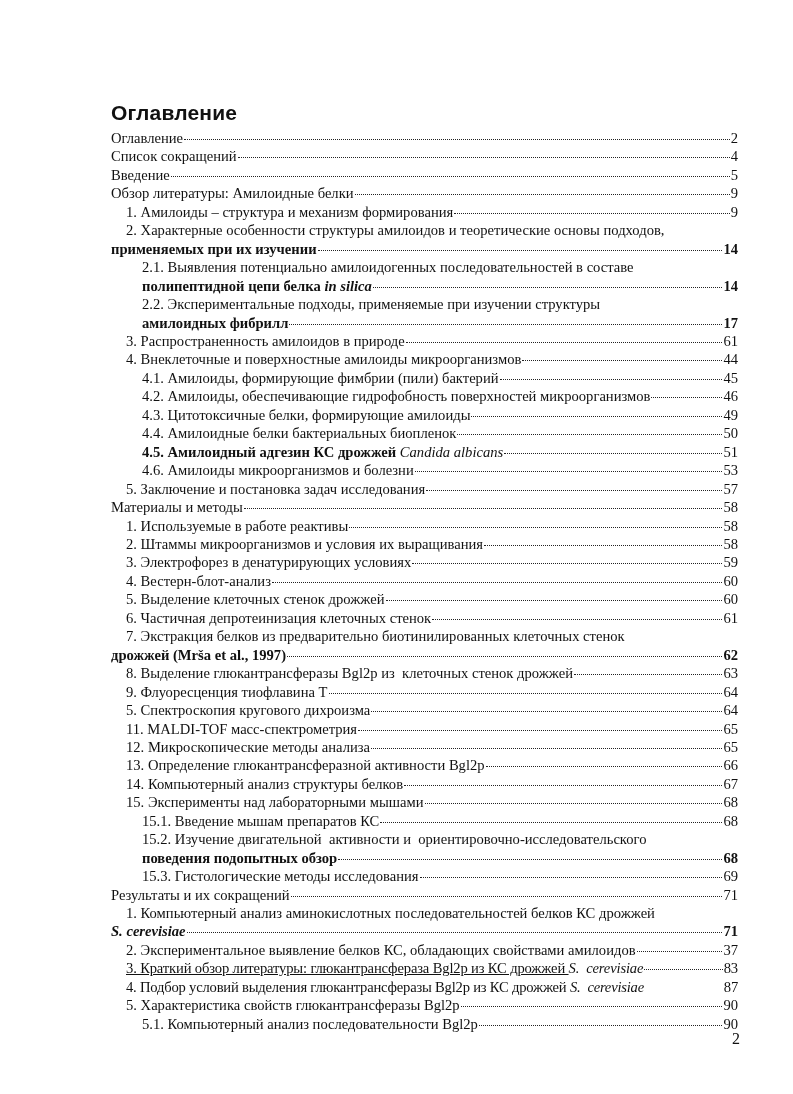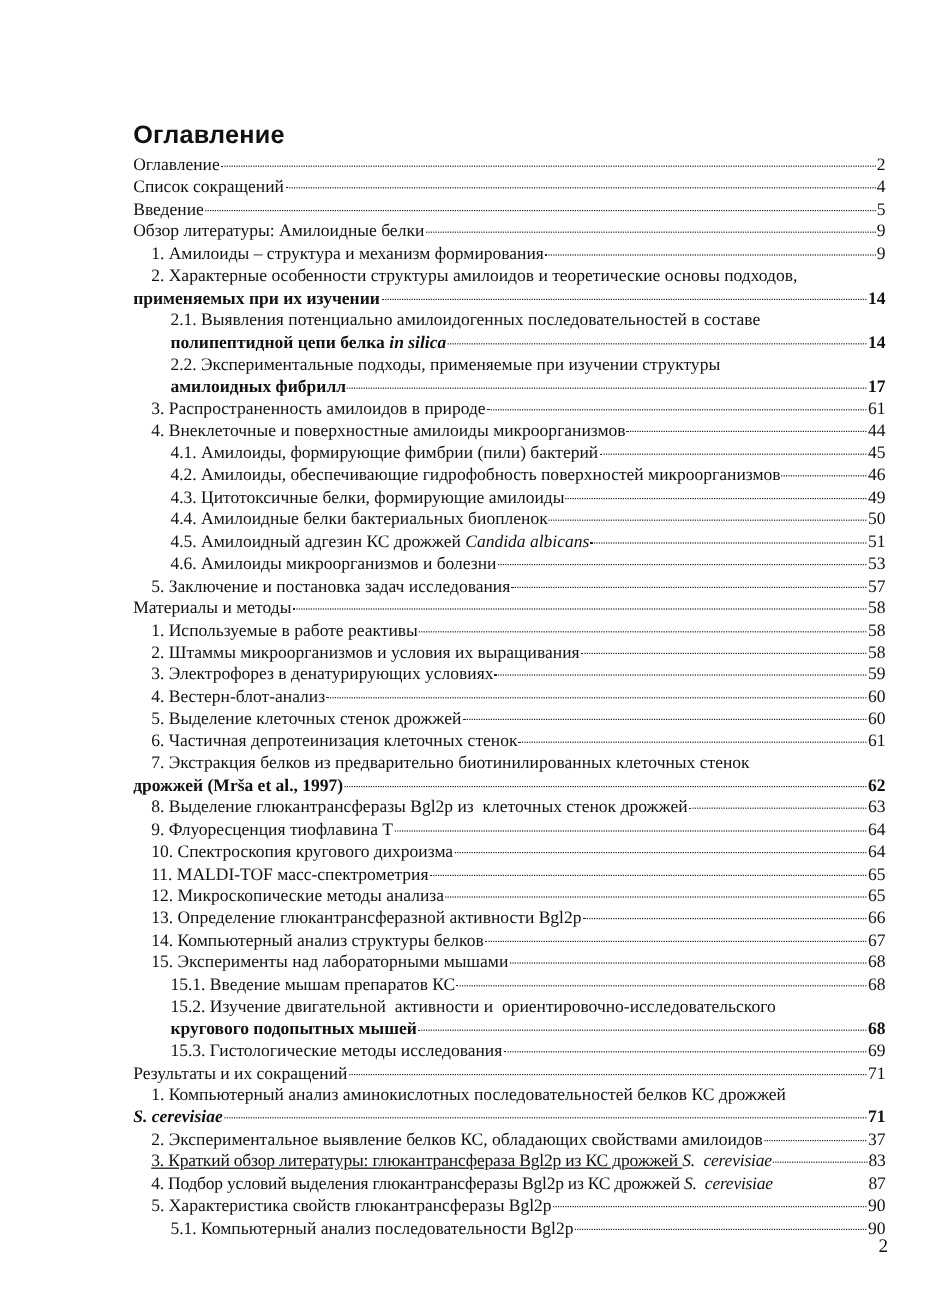"4.5. Амилоидный адгезин КС дрожжей" span { font-weight: none -> bold }
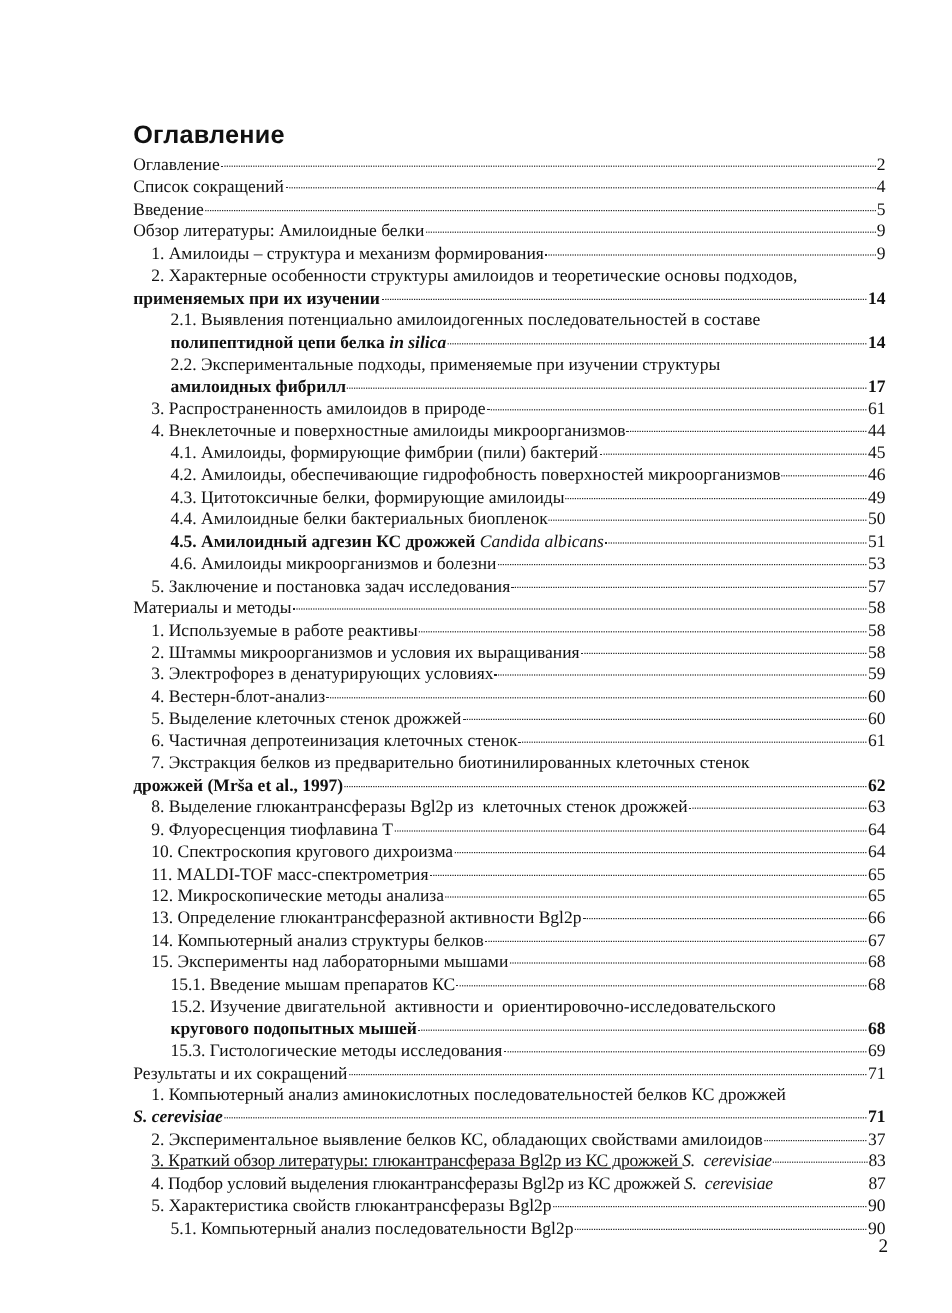"10. Спектроскопия кругового дихроизма" span { text: 10 -> 5 }
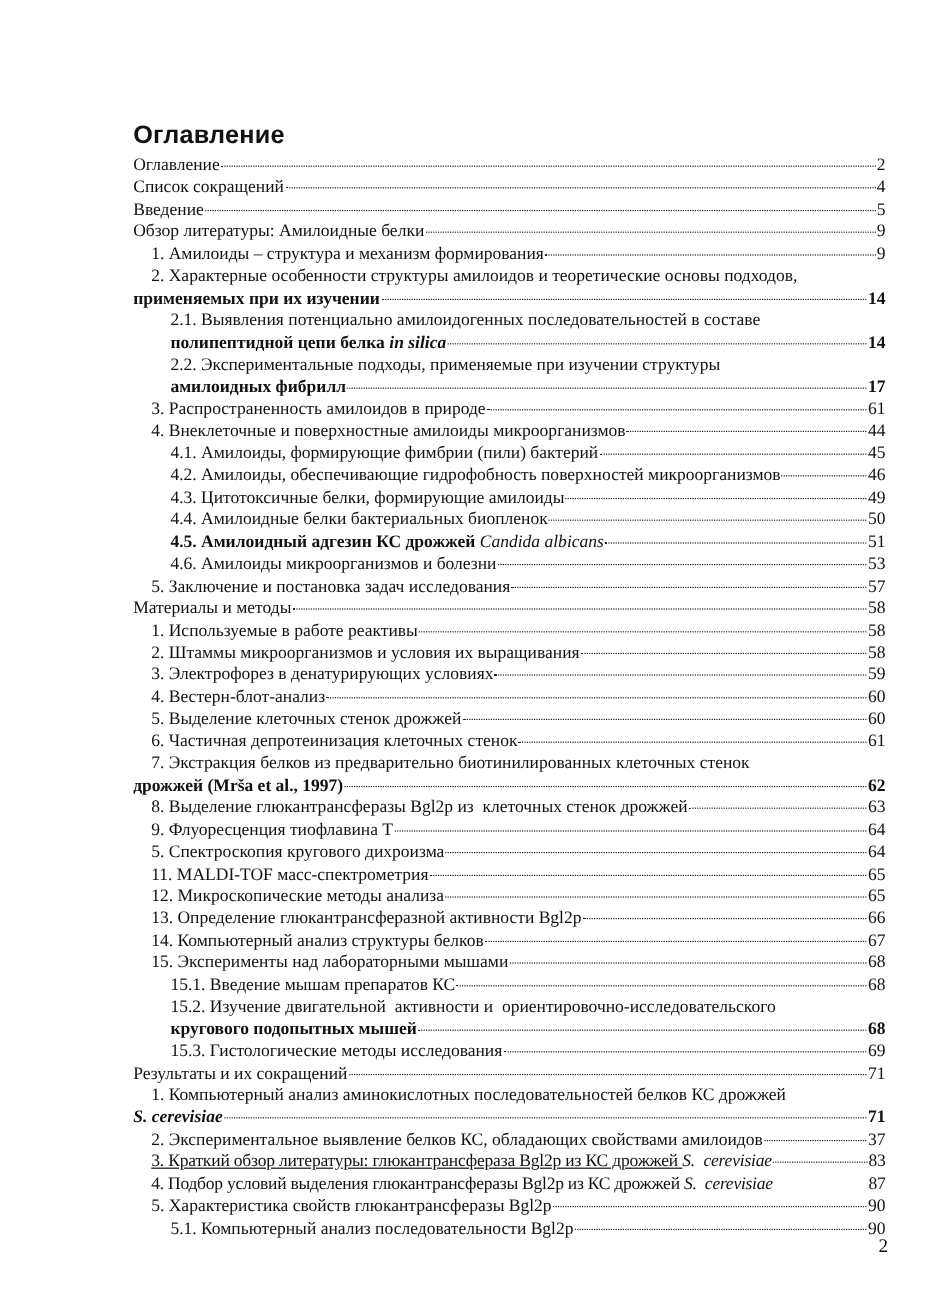"кругового подопытных мышей" span { text: кругового подопытных мышей -> поведения подопытных обзор }
